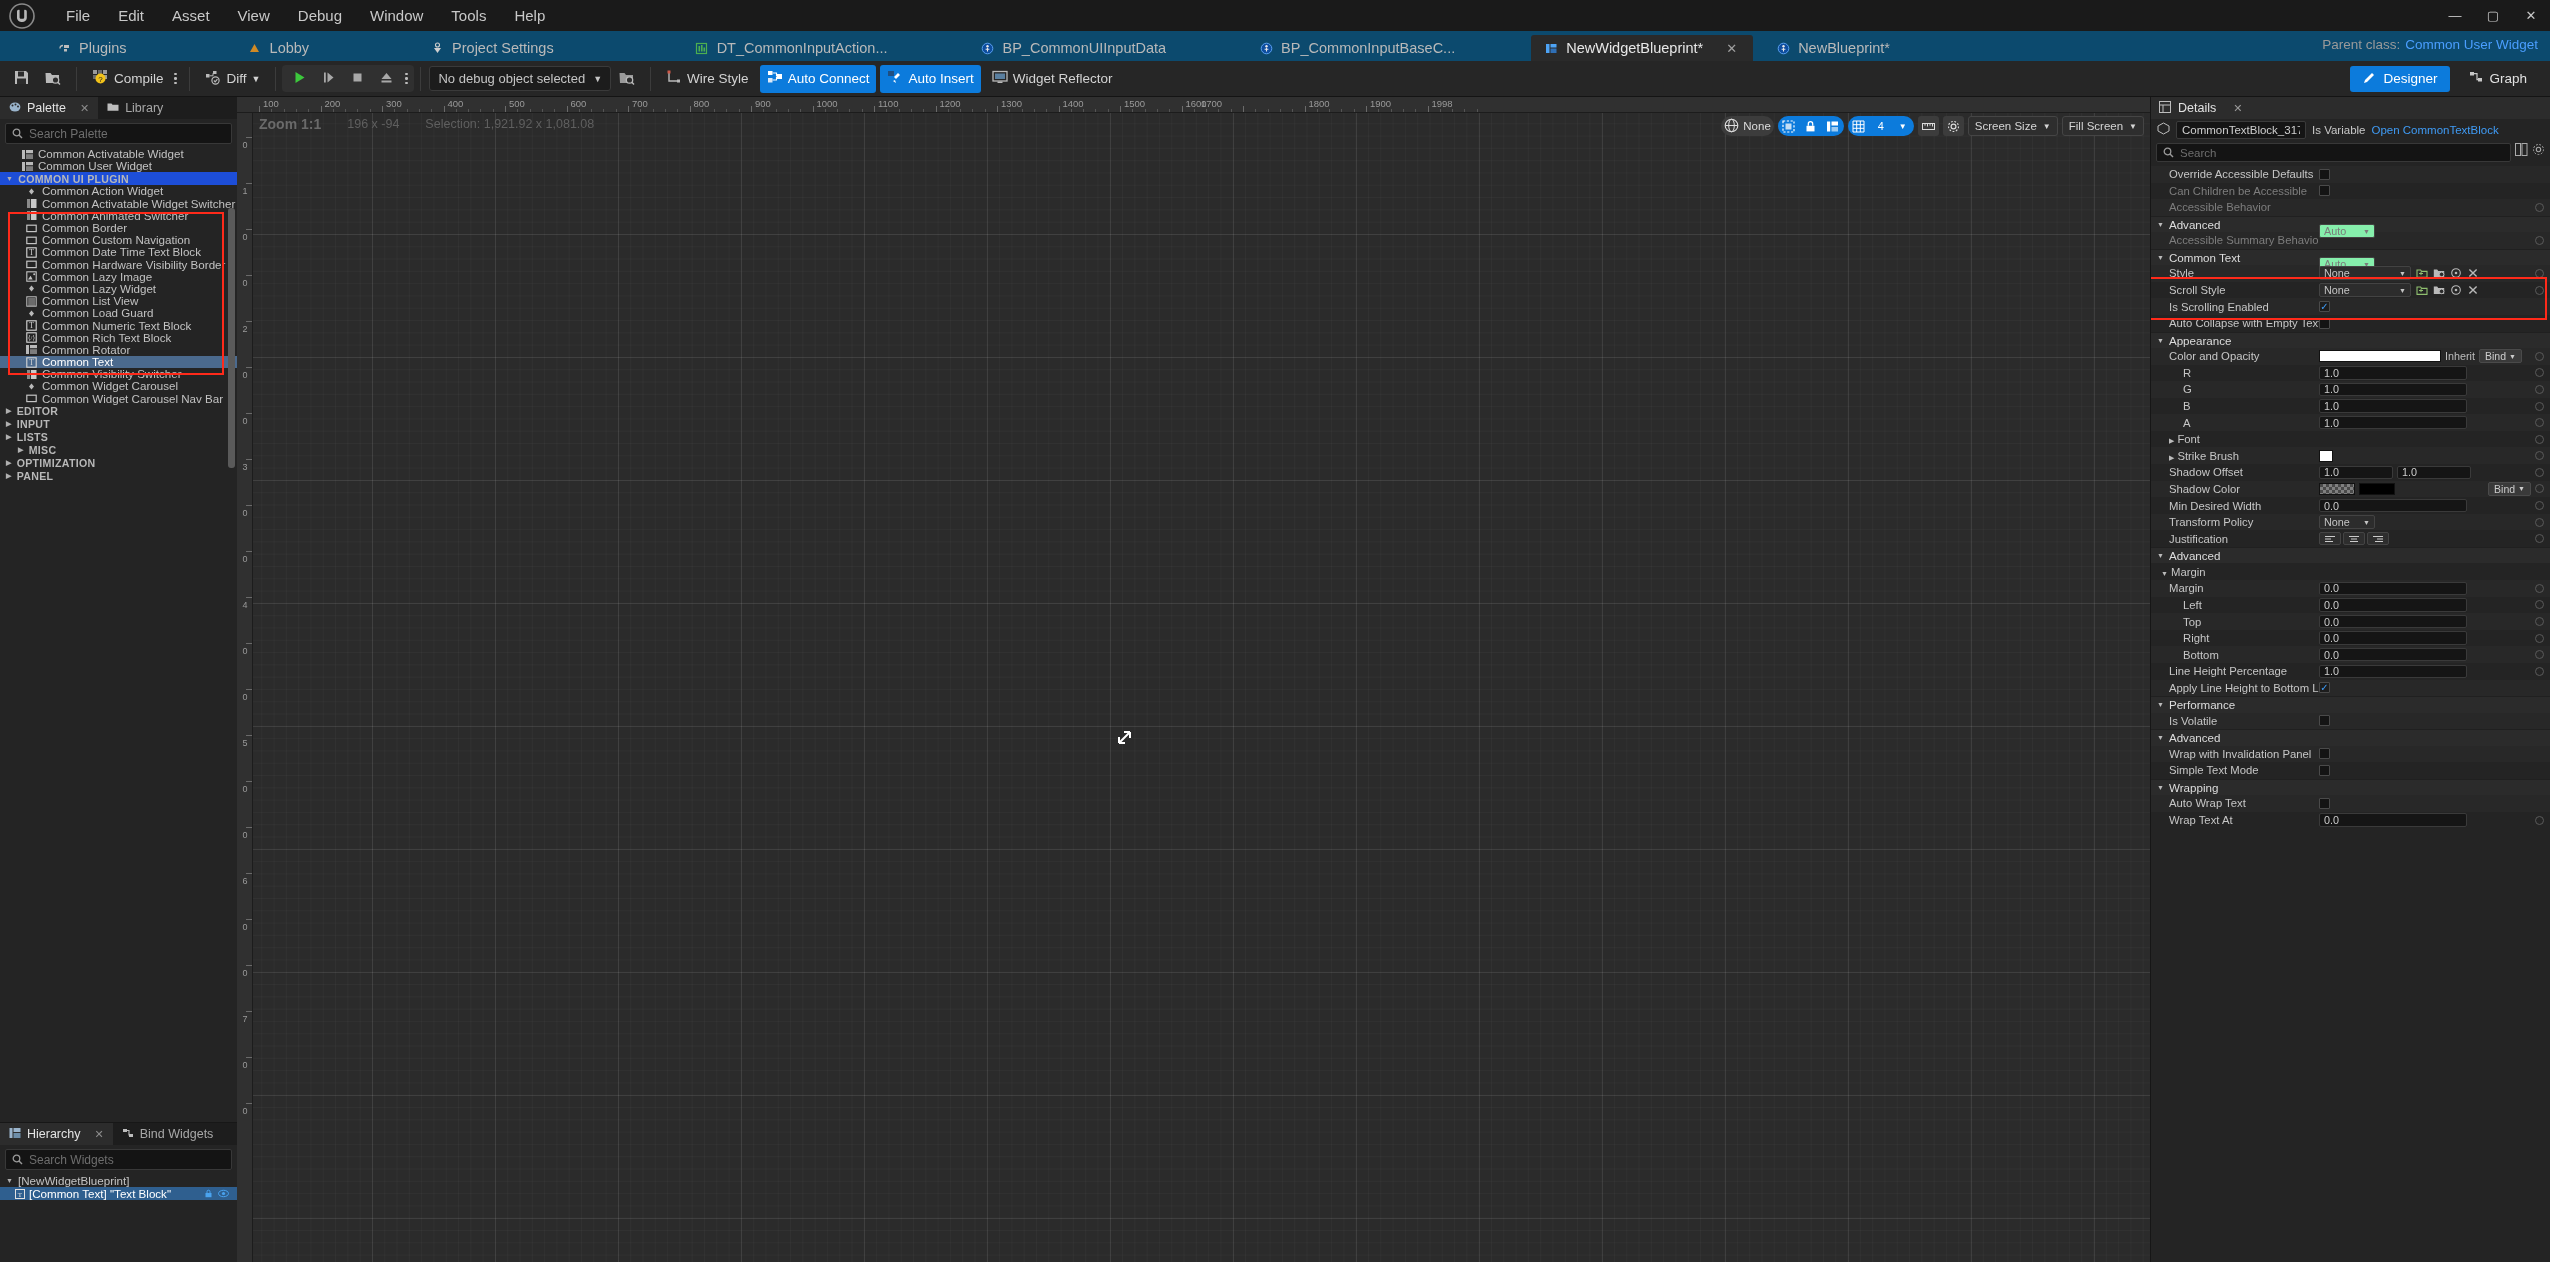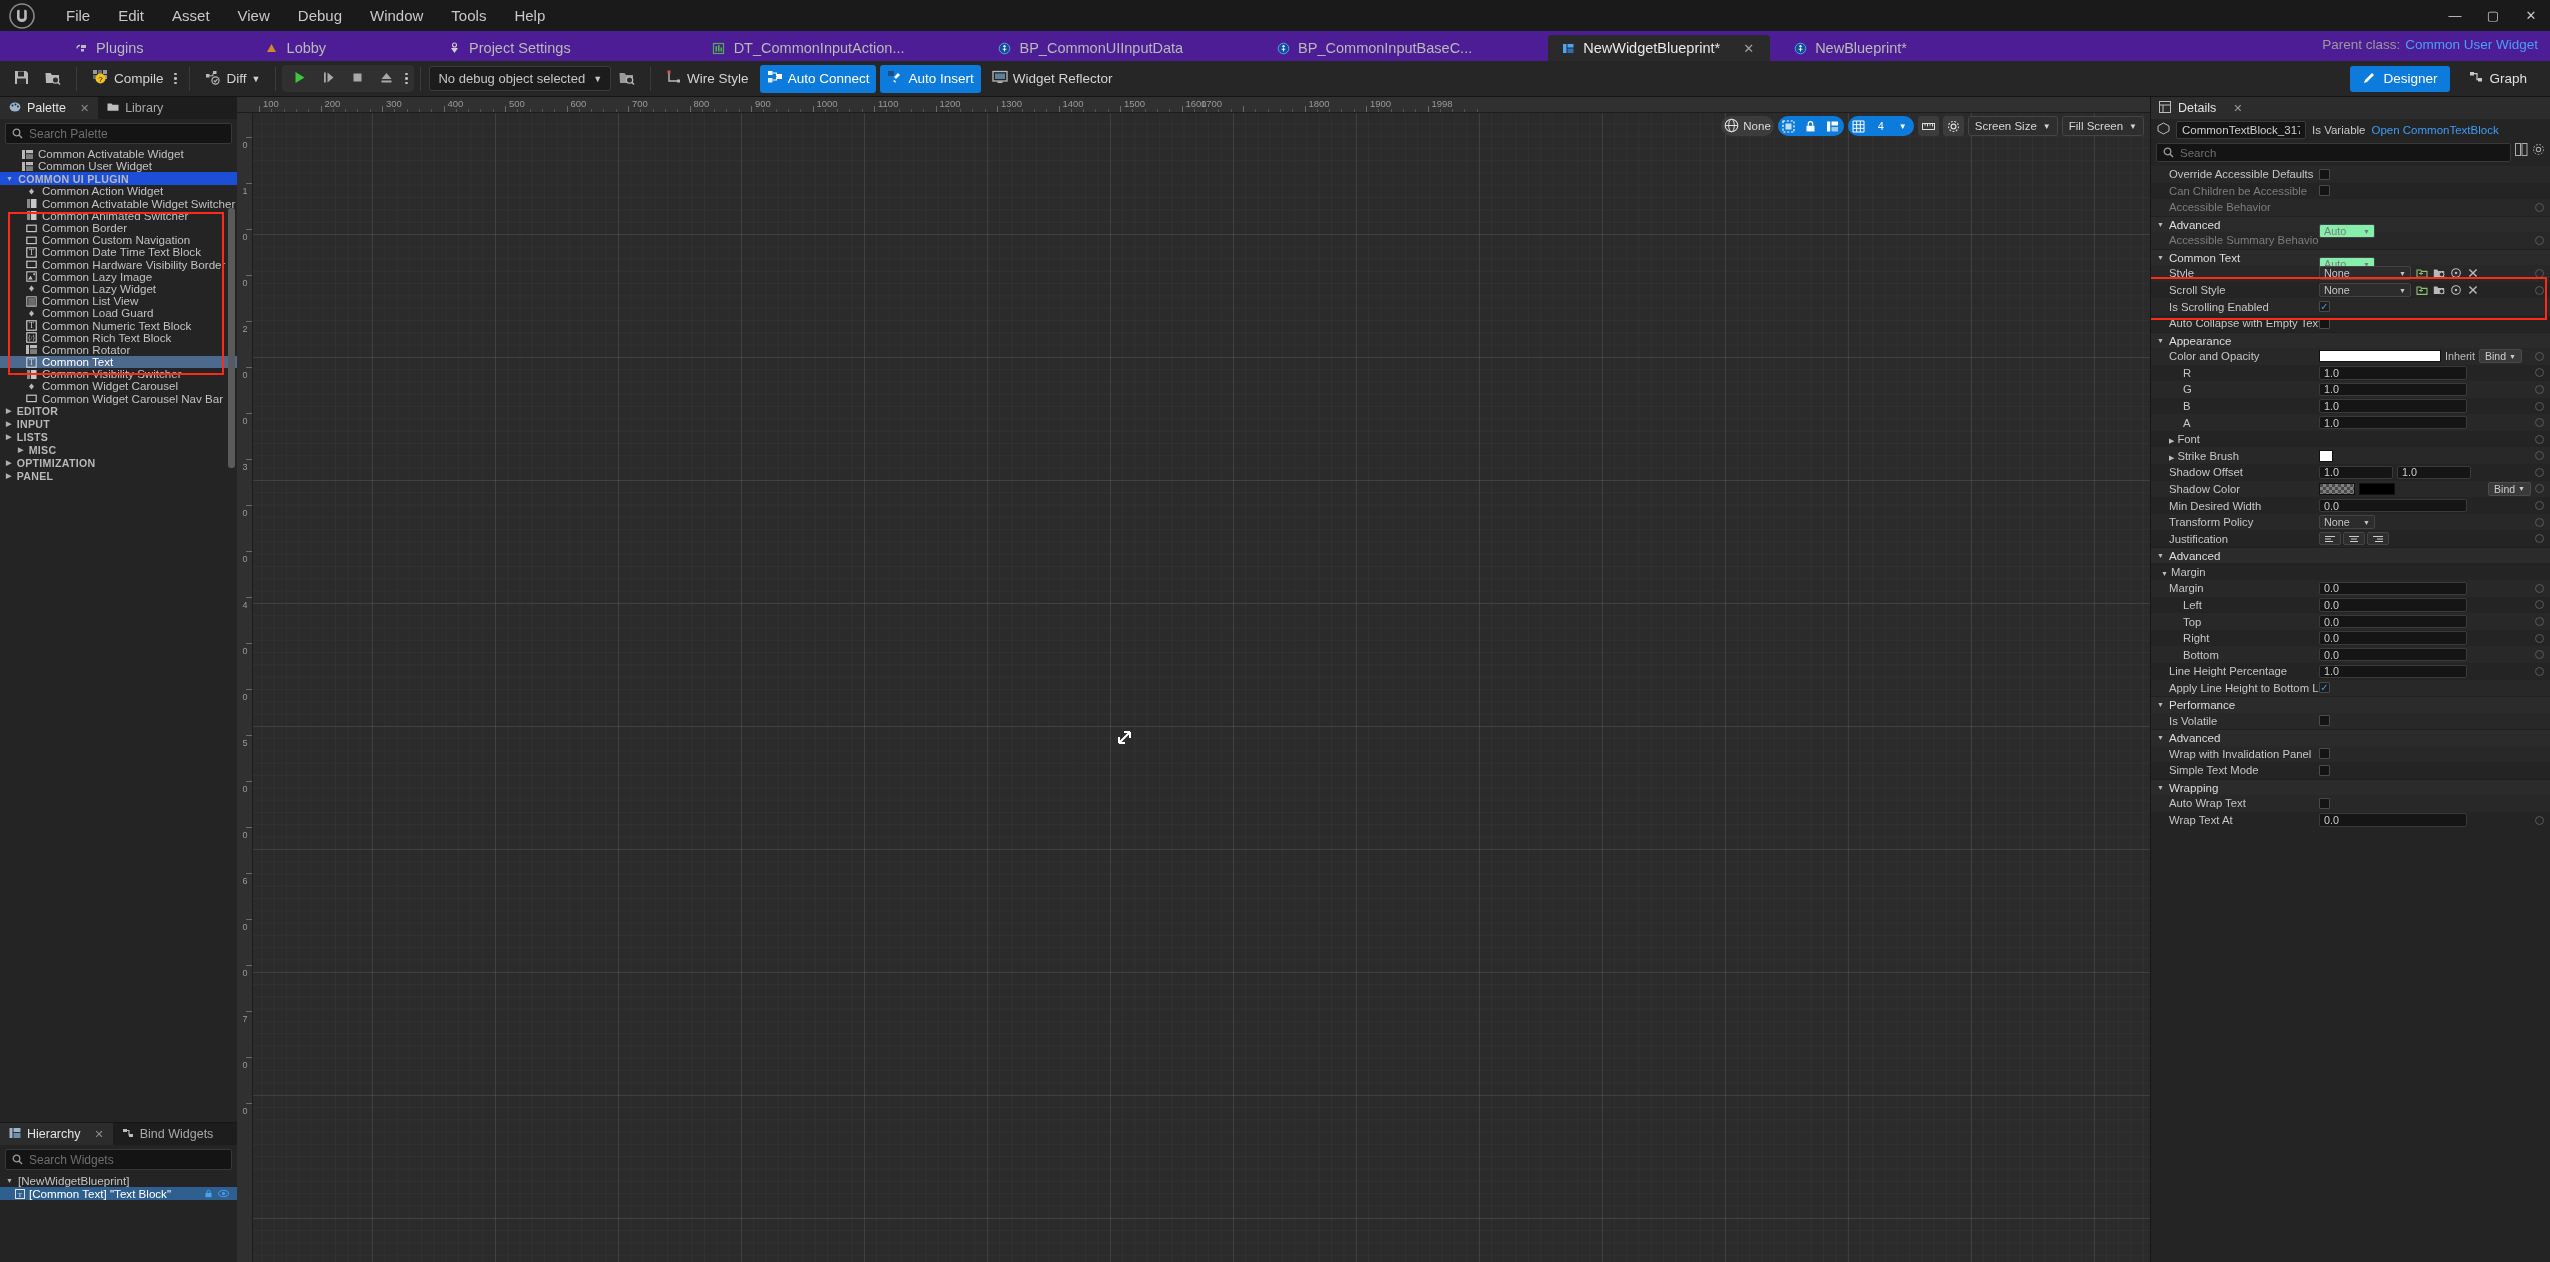"Plugins" .tabbar { background: #4c1d95 -> #0c4a6e; padding-left: 23px -> 6px }
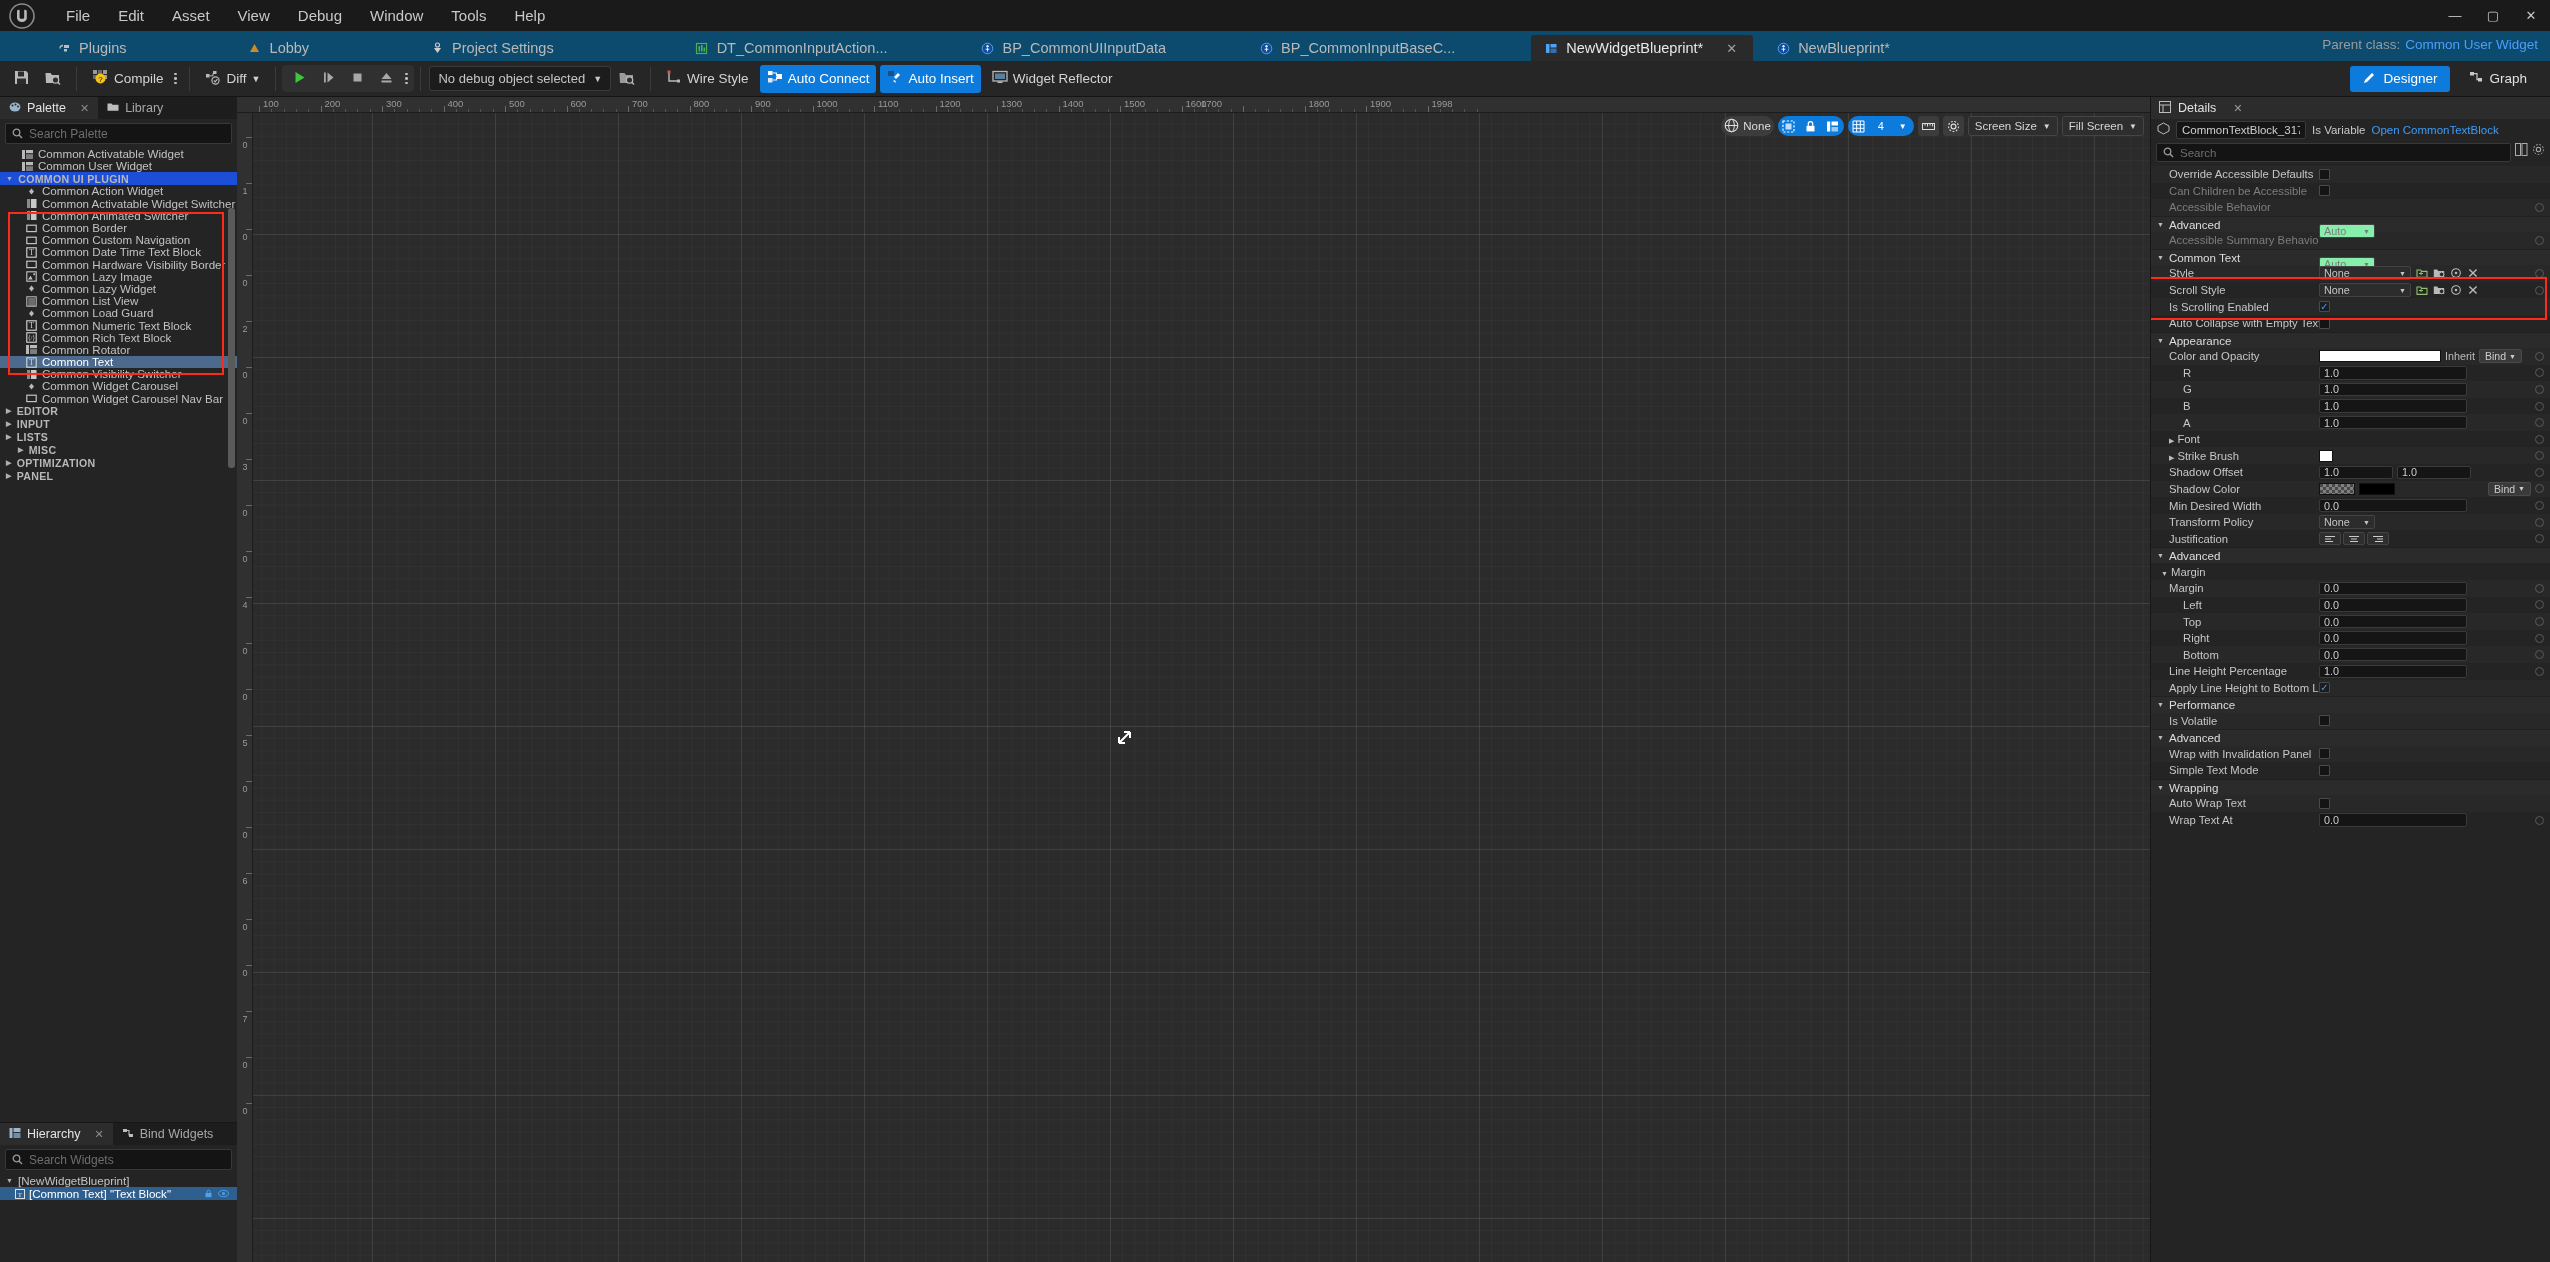"Zoom 1:1" div.vp-overlay-top { html: none -> <div> <span>Zoom 1:1</span> <span>196 x -94</span> <span>Selection: 1,921.92 x 1,081.08</span> </div> }
